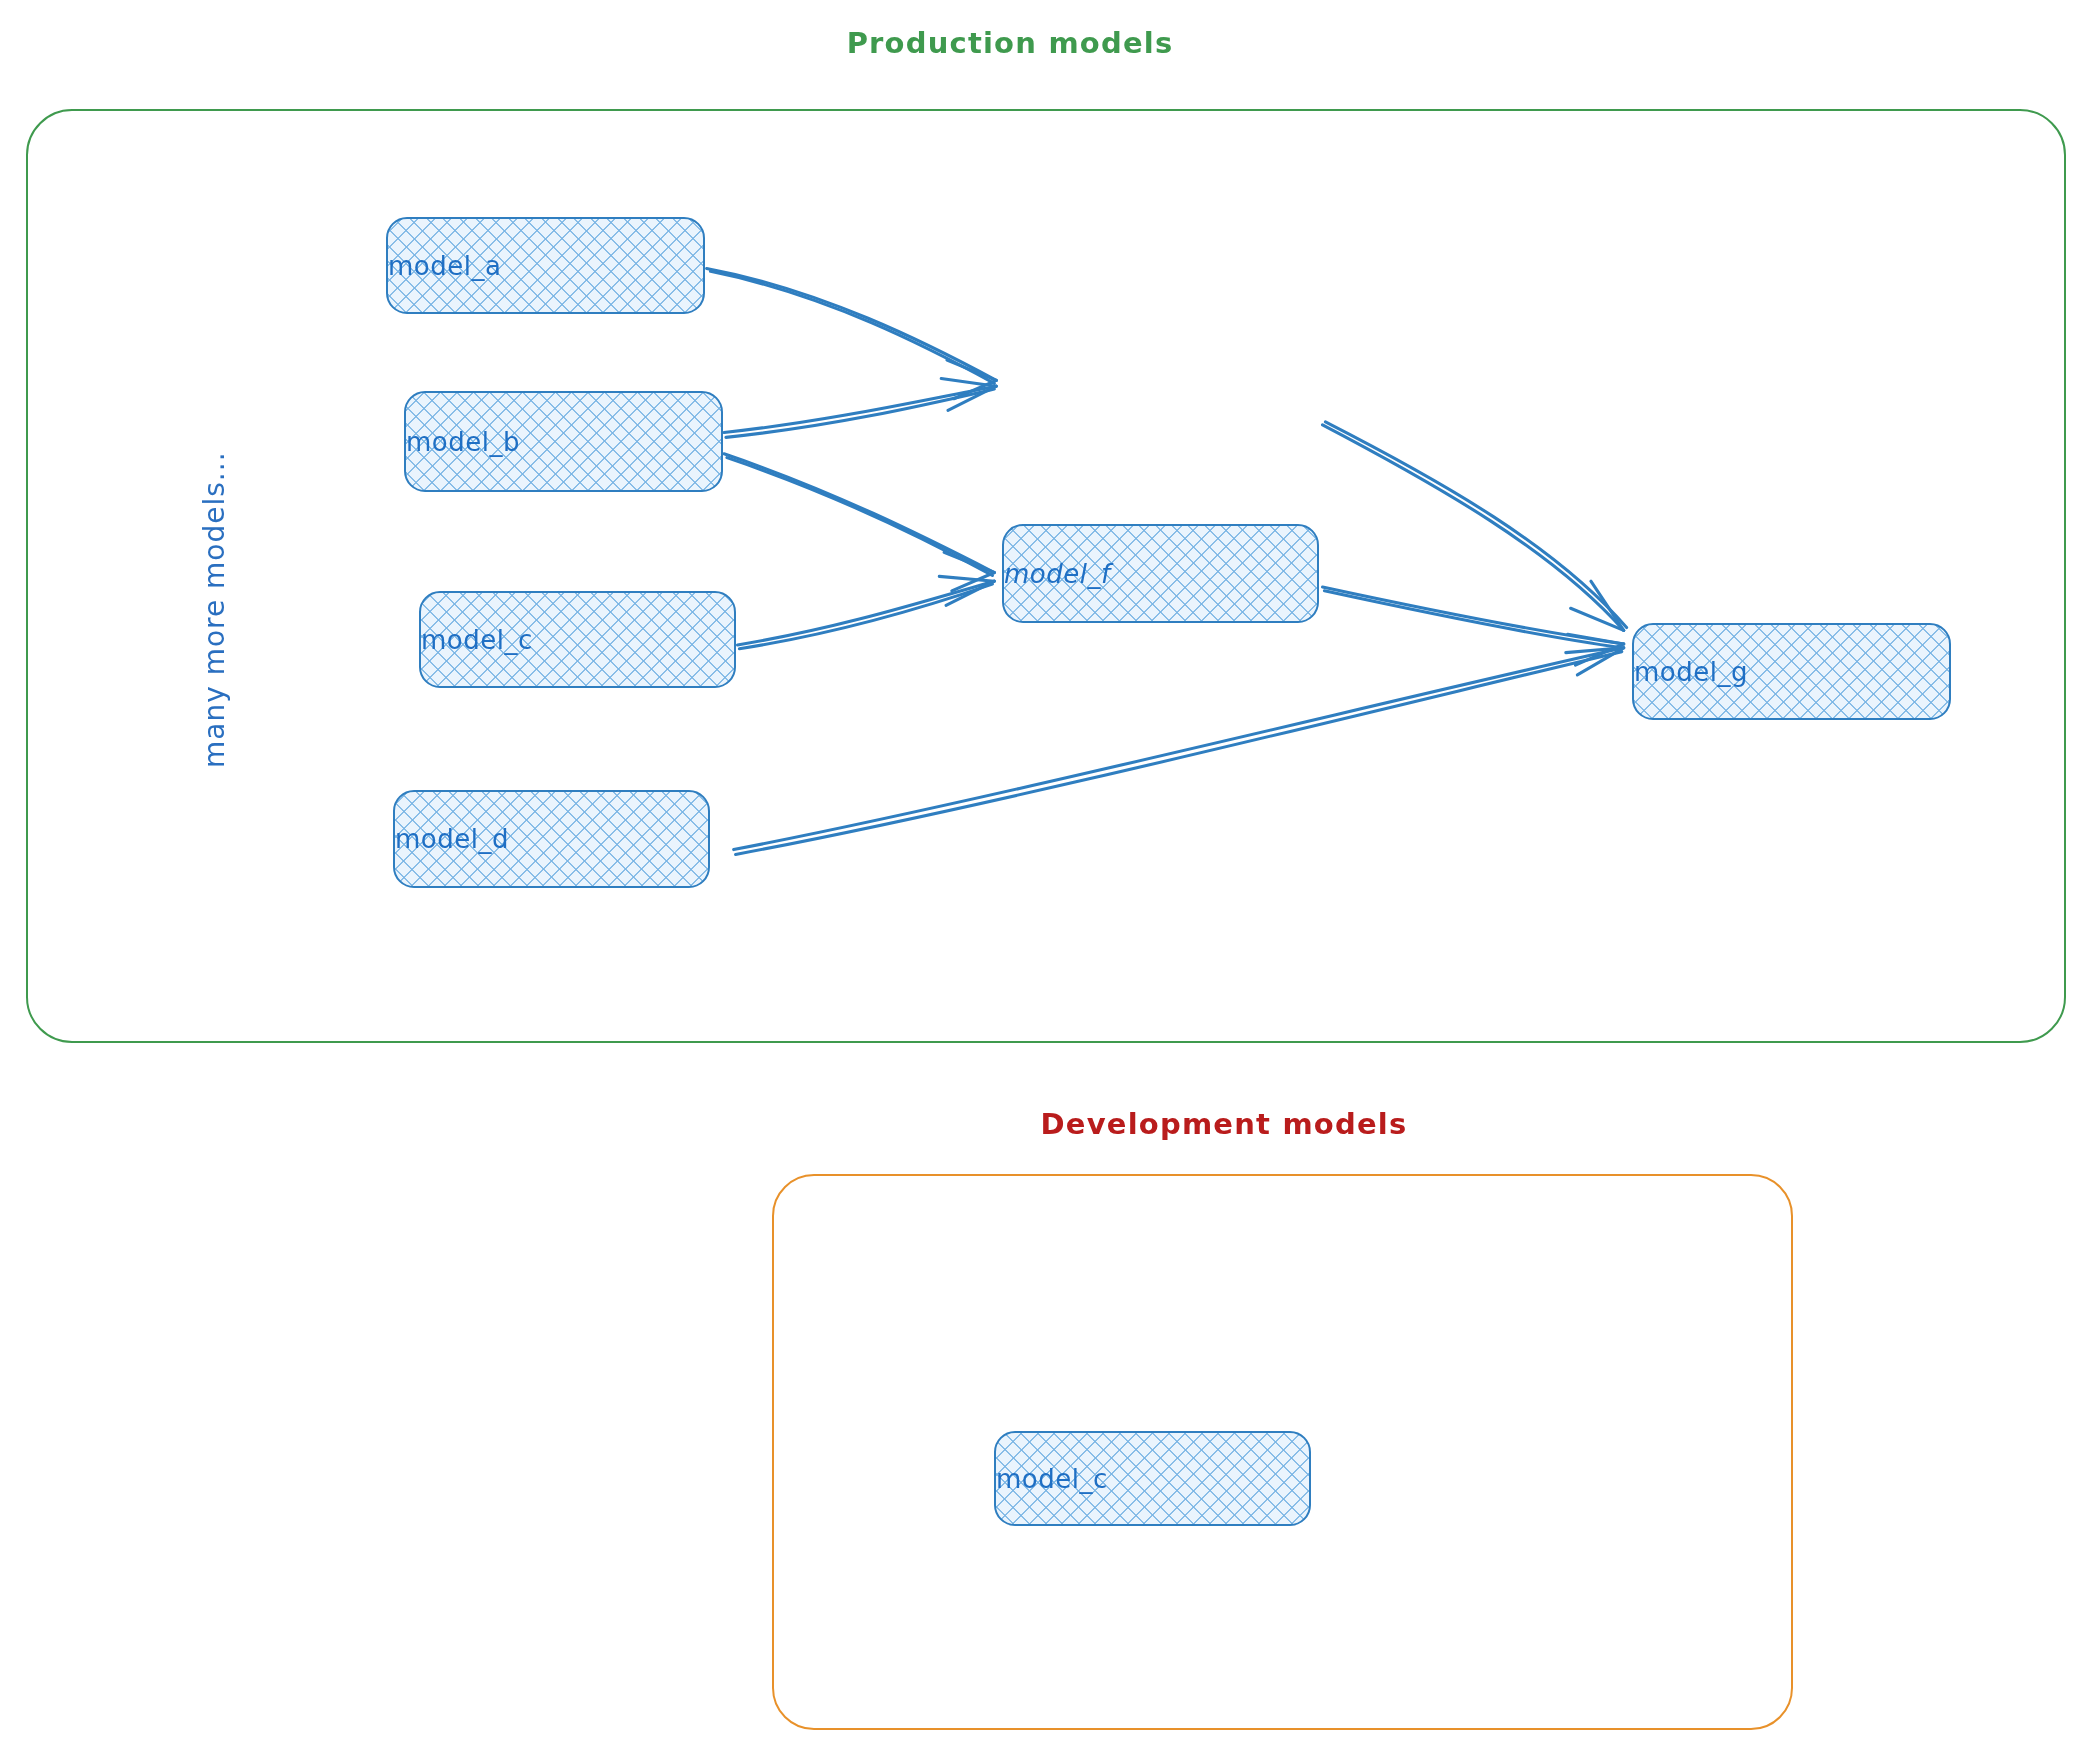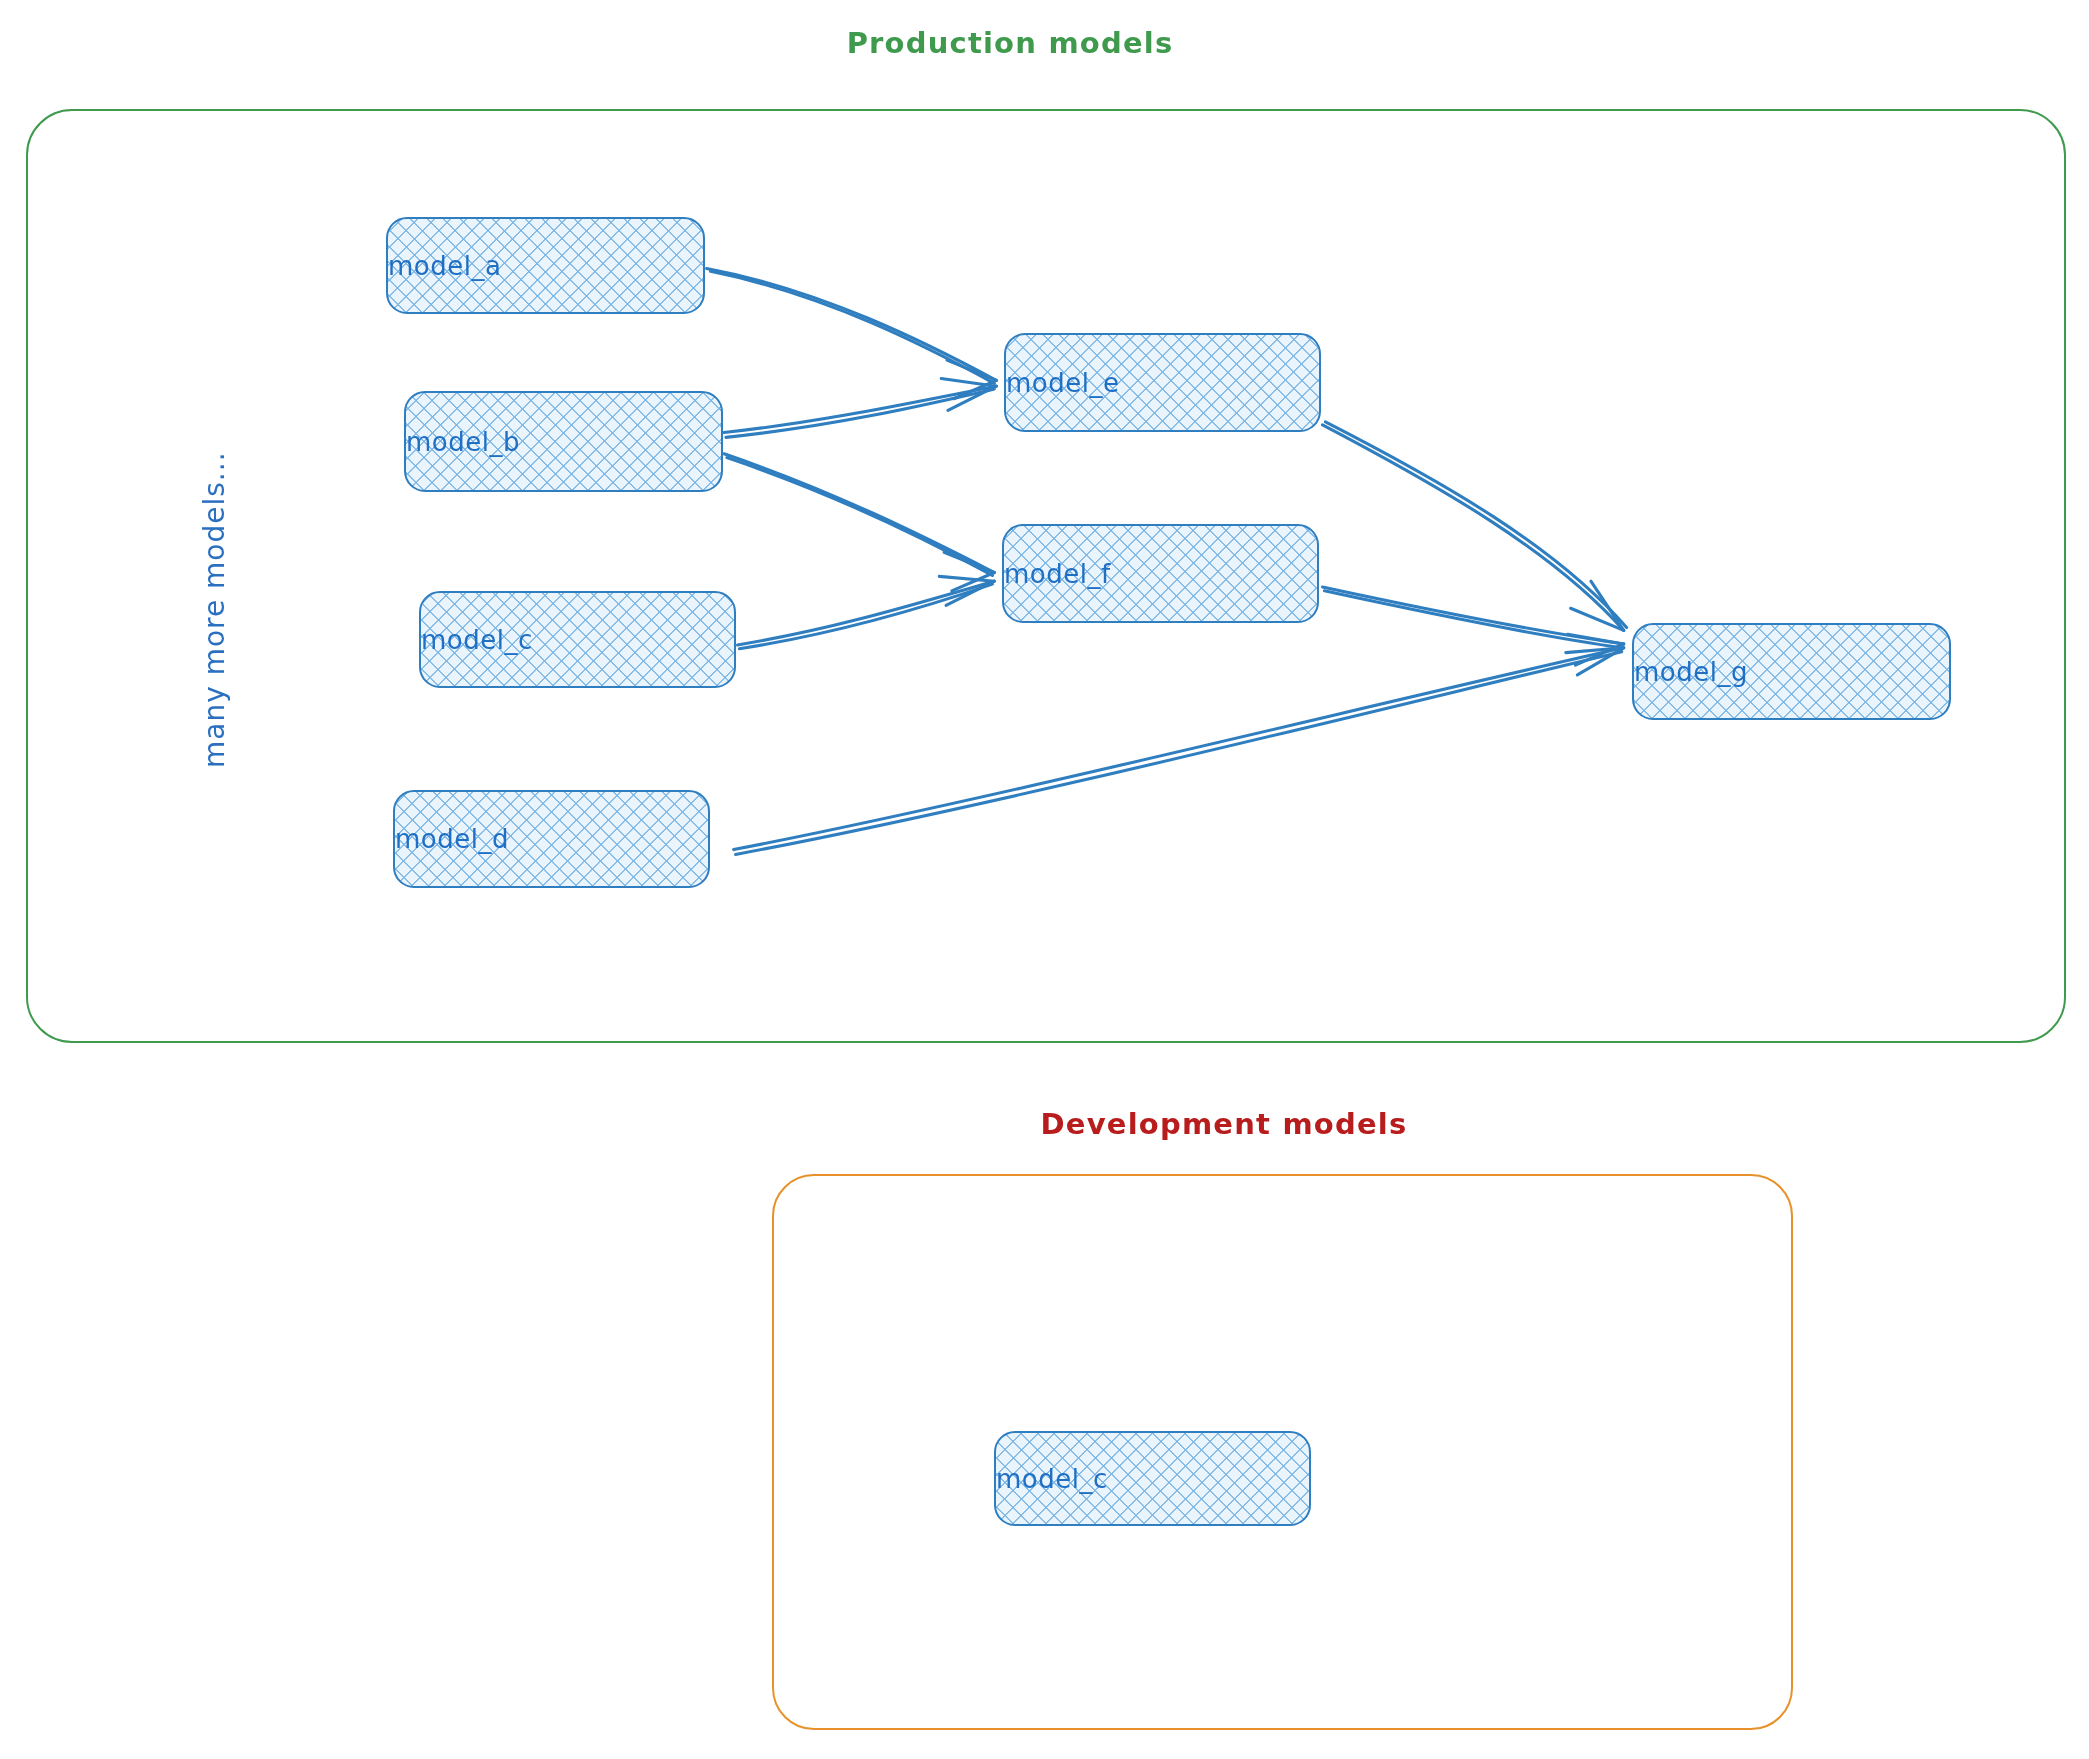"model_e" div.node { html: <div> <span>model_e</span> </div> -> none }
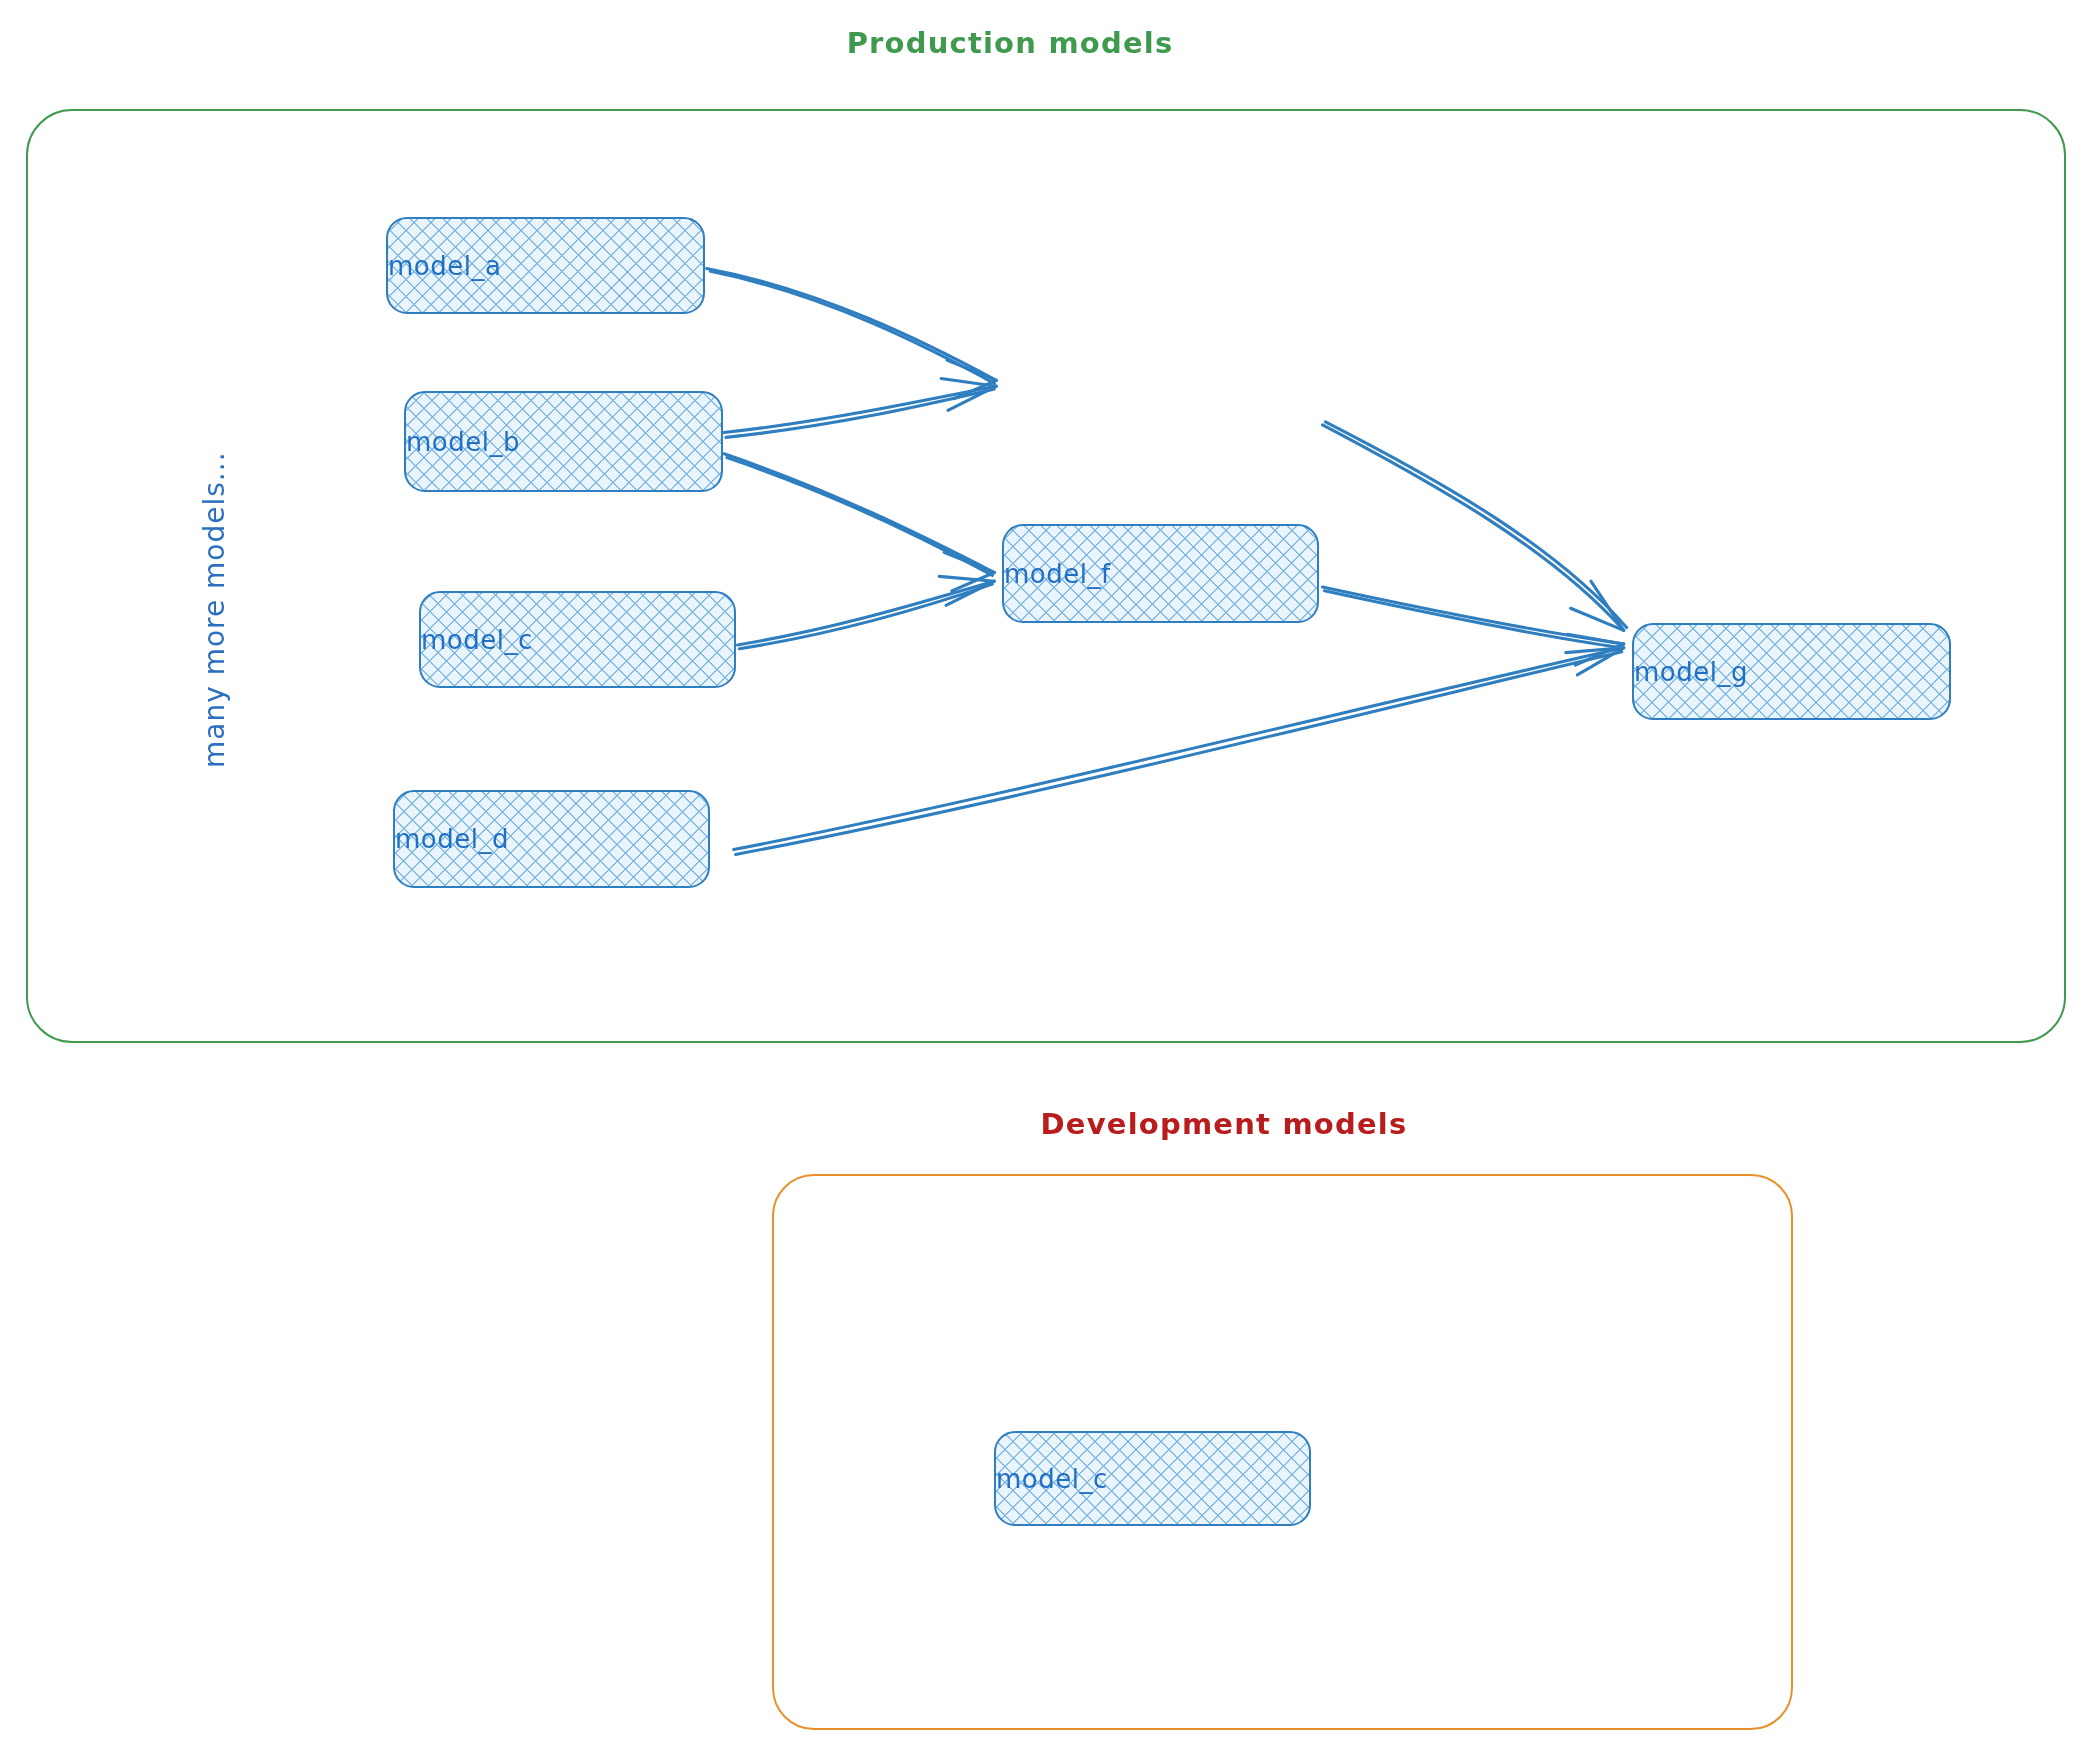"model_f" div.node { font-style: none -> italic }
